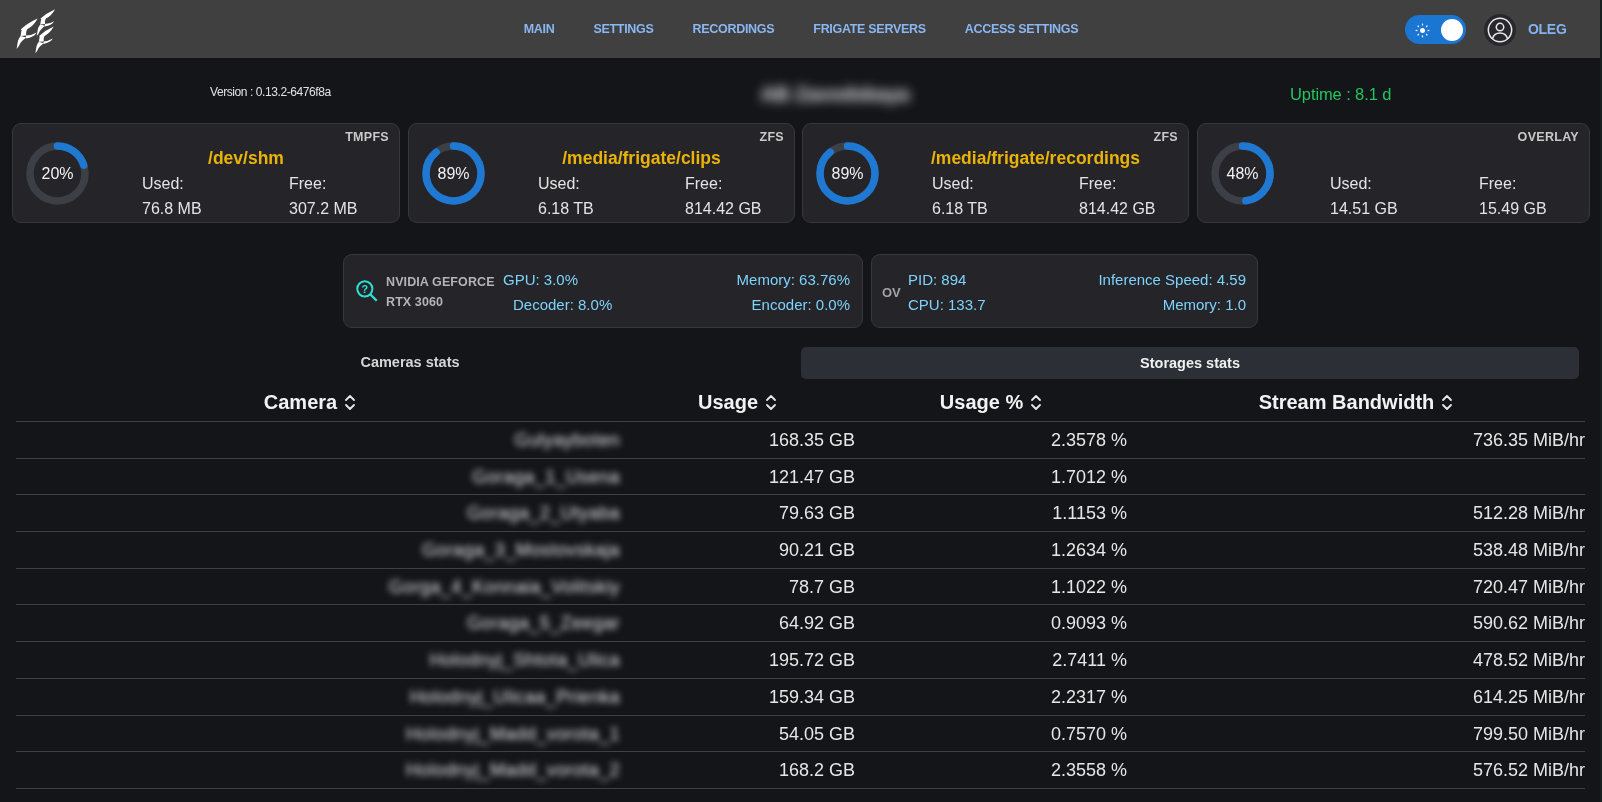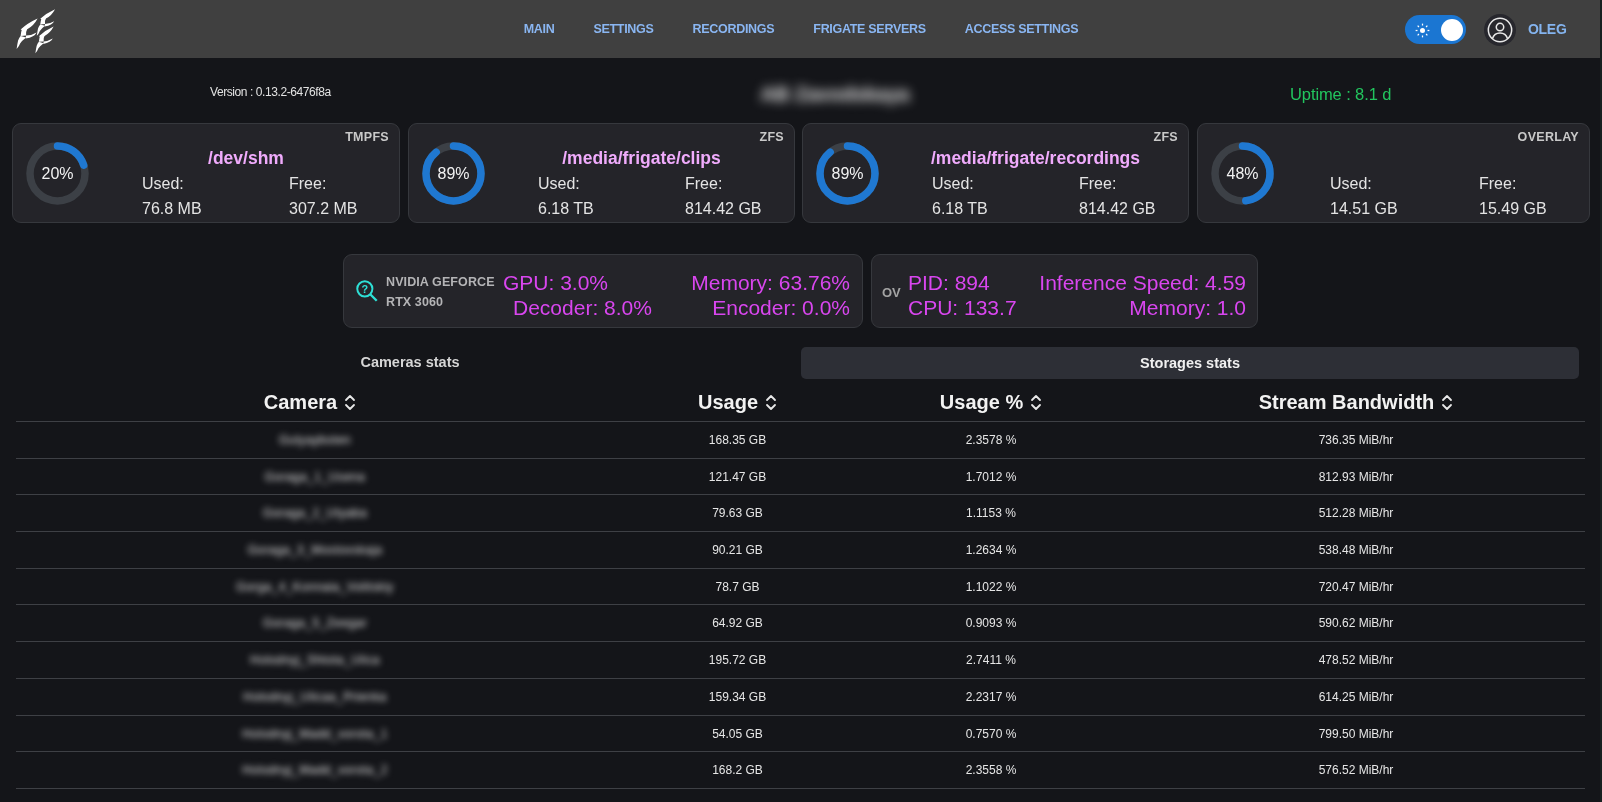"/dev/shm" .scard .fspath { color: #f0abfc -> #eab308 }
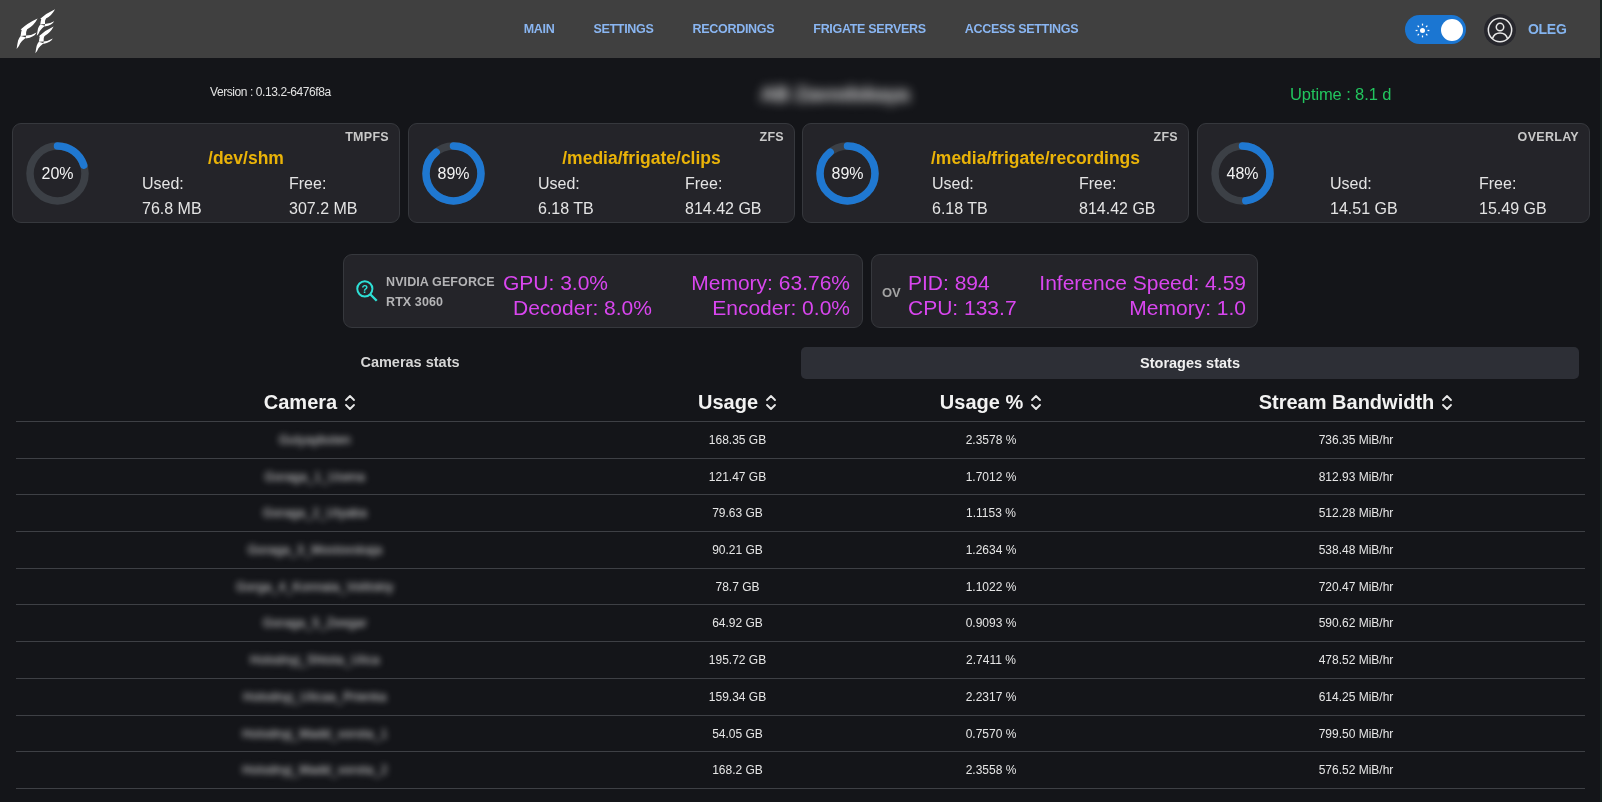"GPU: 3.0%" .gl { color: #d946ef -> #7dd3fc; font-size: 21px -> 15px }
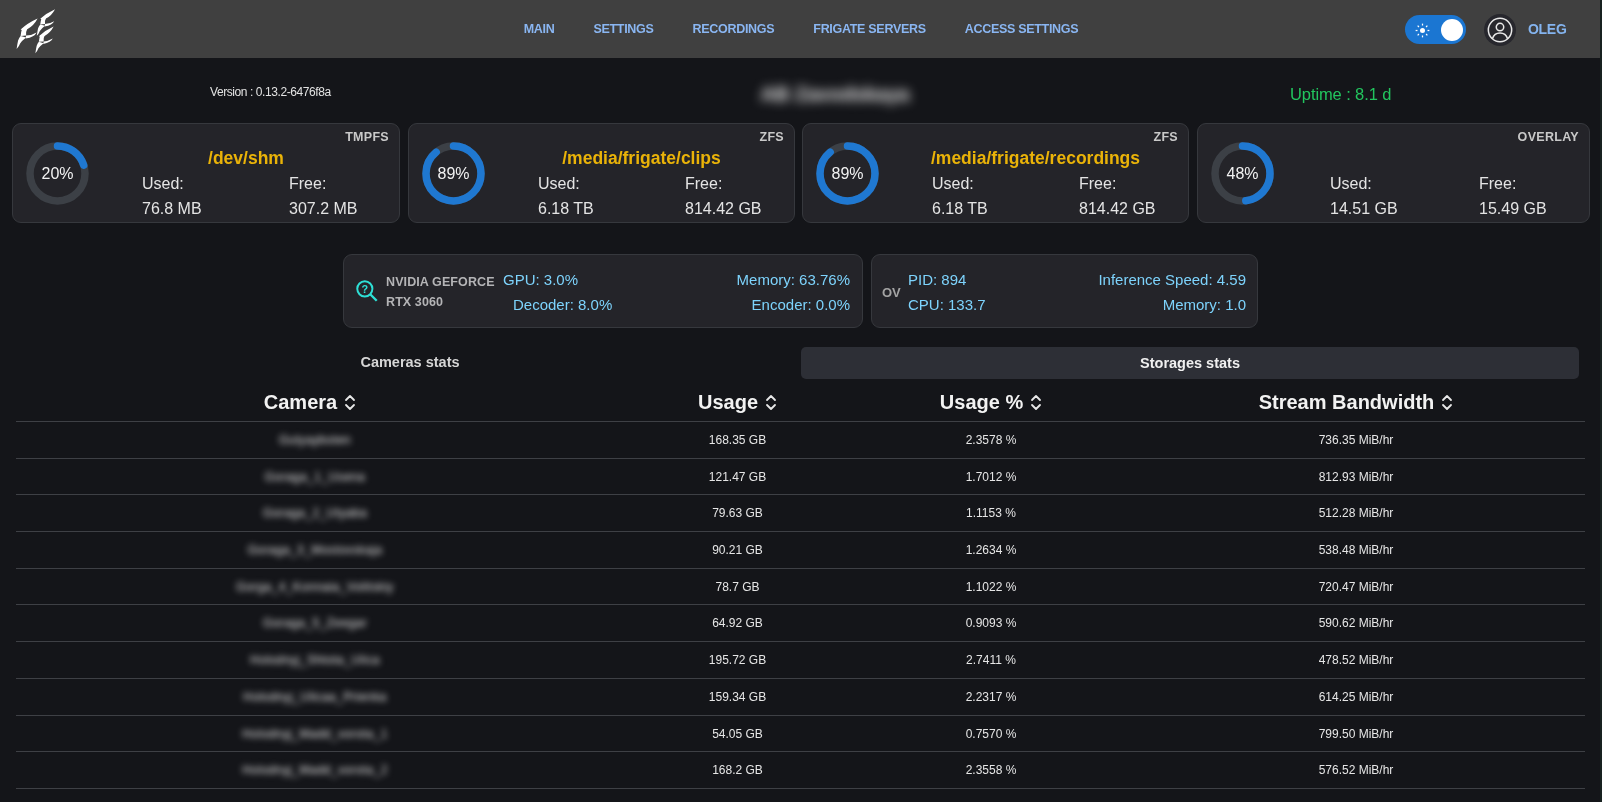"168.35 GB" .trow .c { font-size: 12px -> 18px; text-align: center -> right }
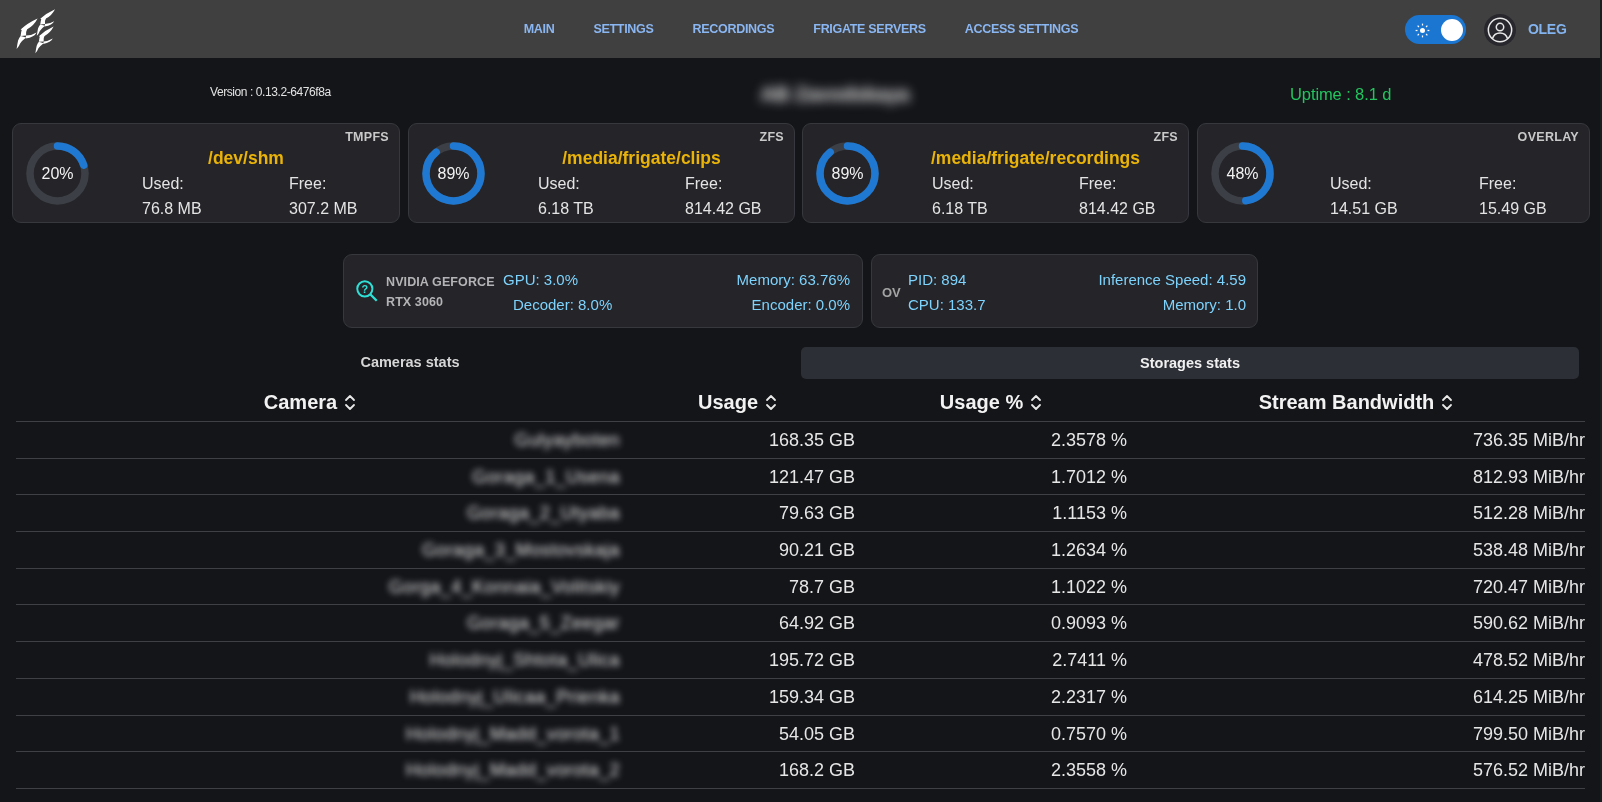"812.93 MiB/hr" div.c { html: <div>812.93 MiB/hr</div> -> none }
